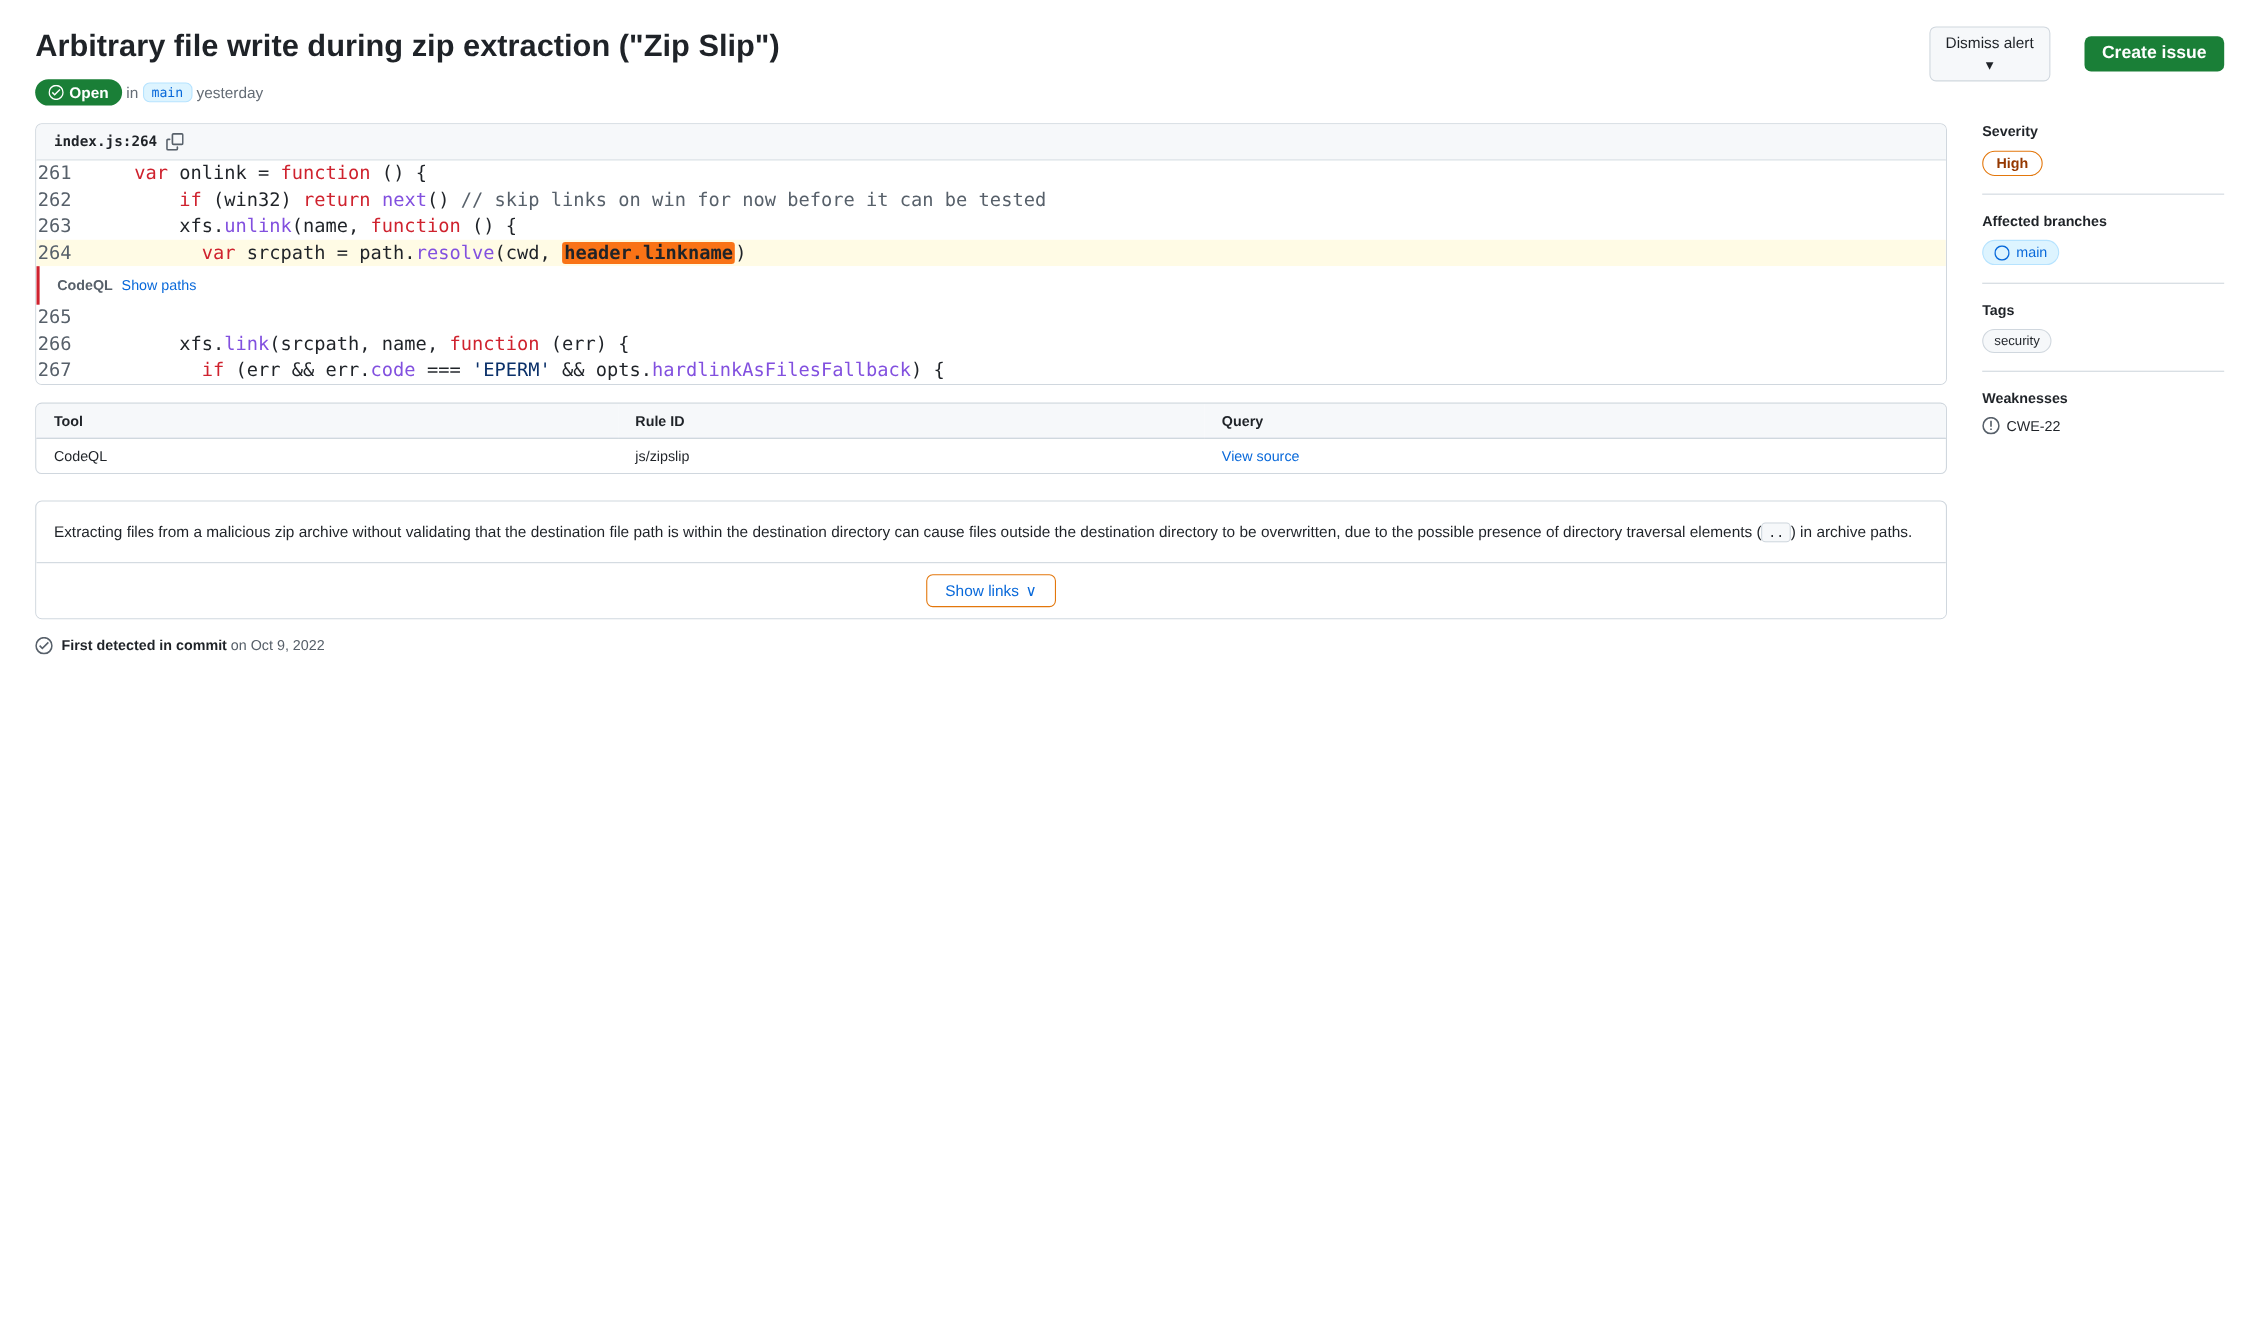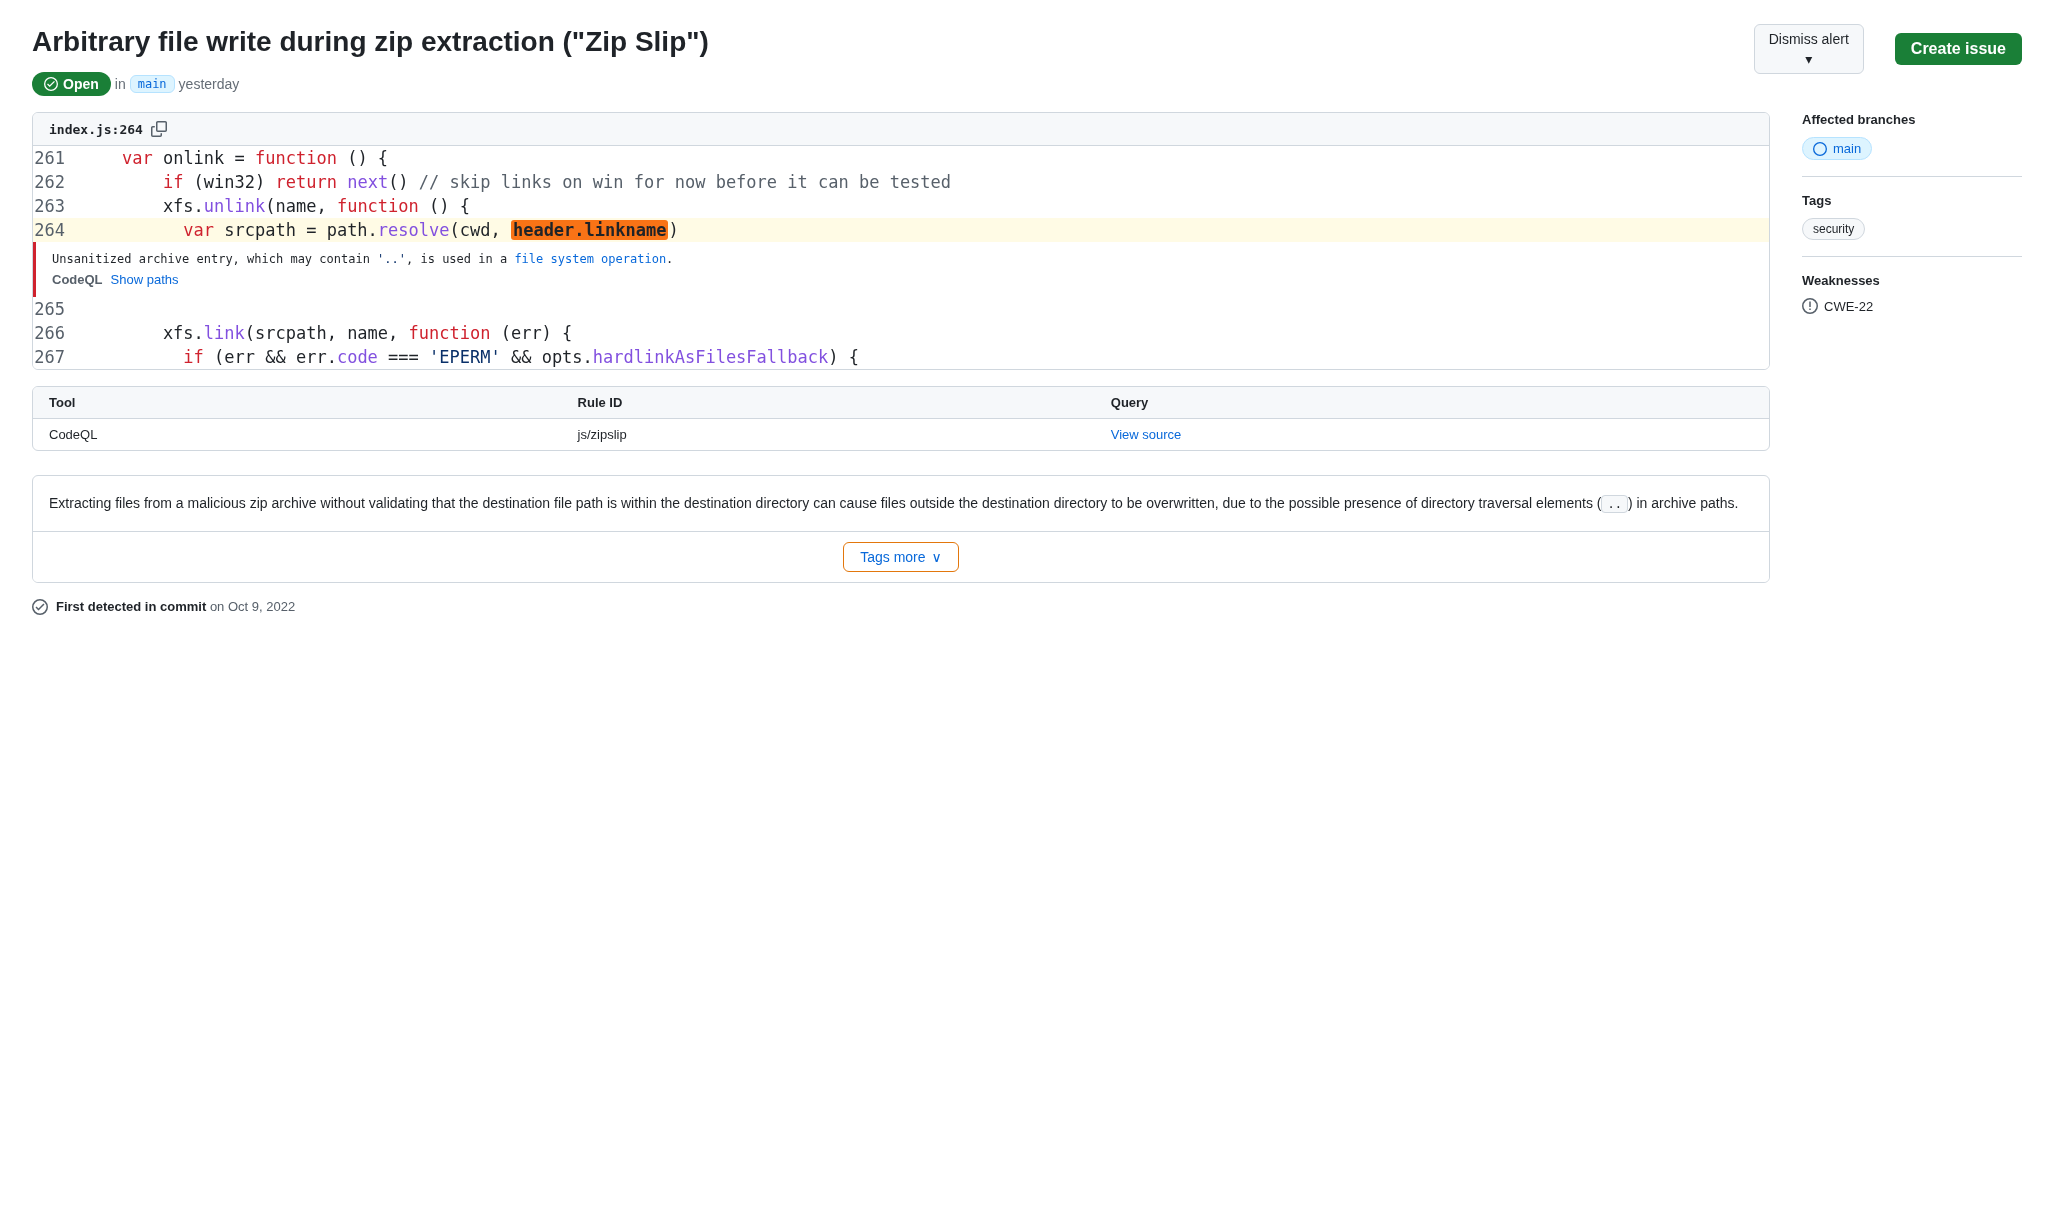"Severity" div.sidebar-section { html: none -> <div> <div>Severity</div> <span>High</span> </div> }
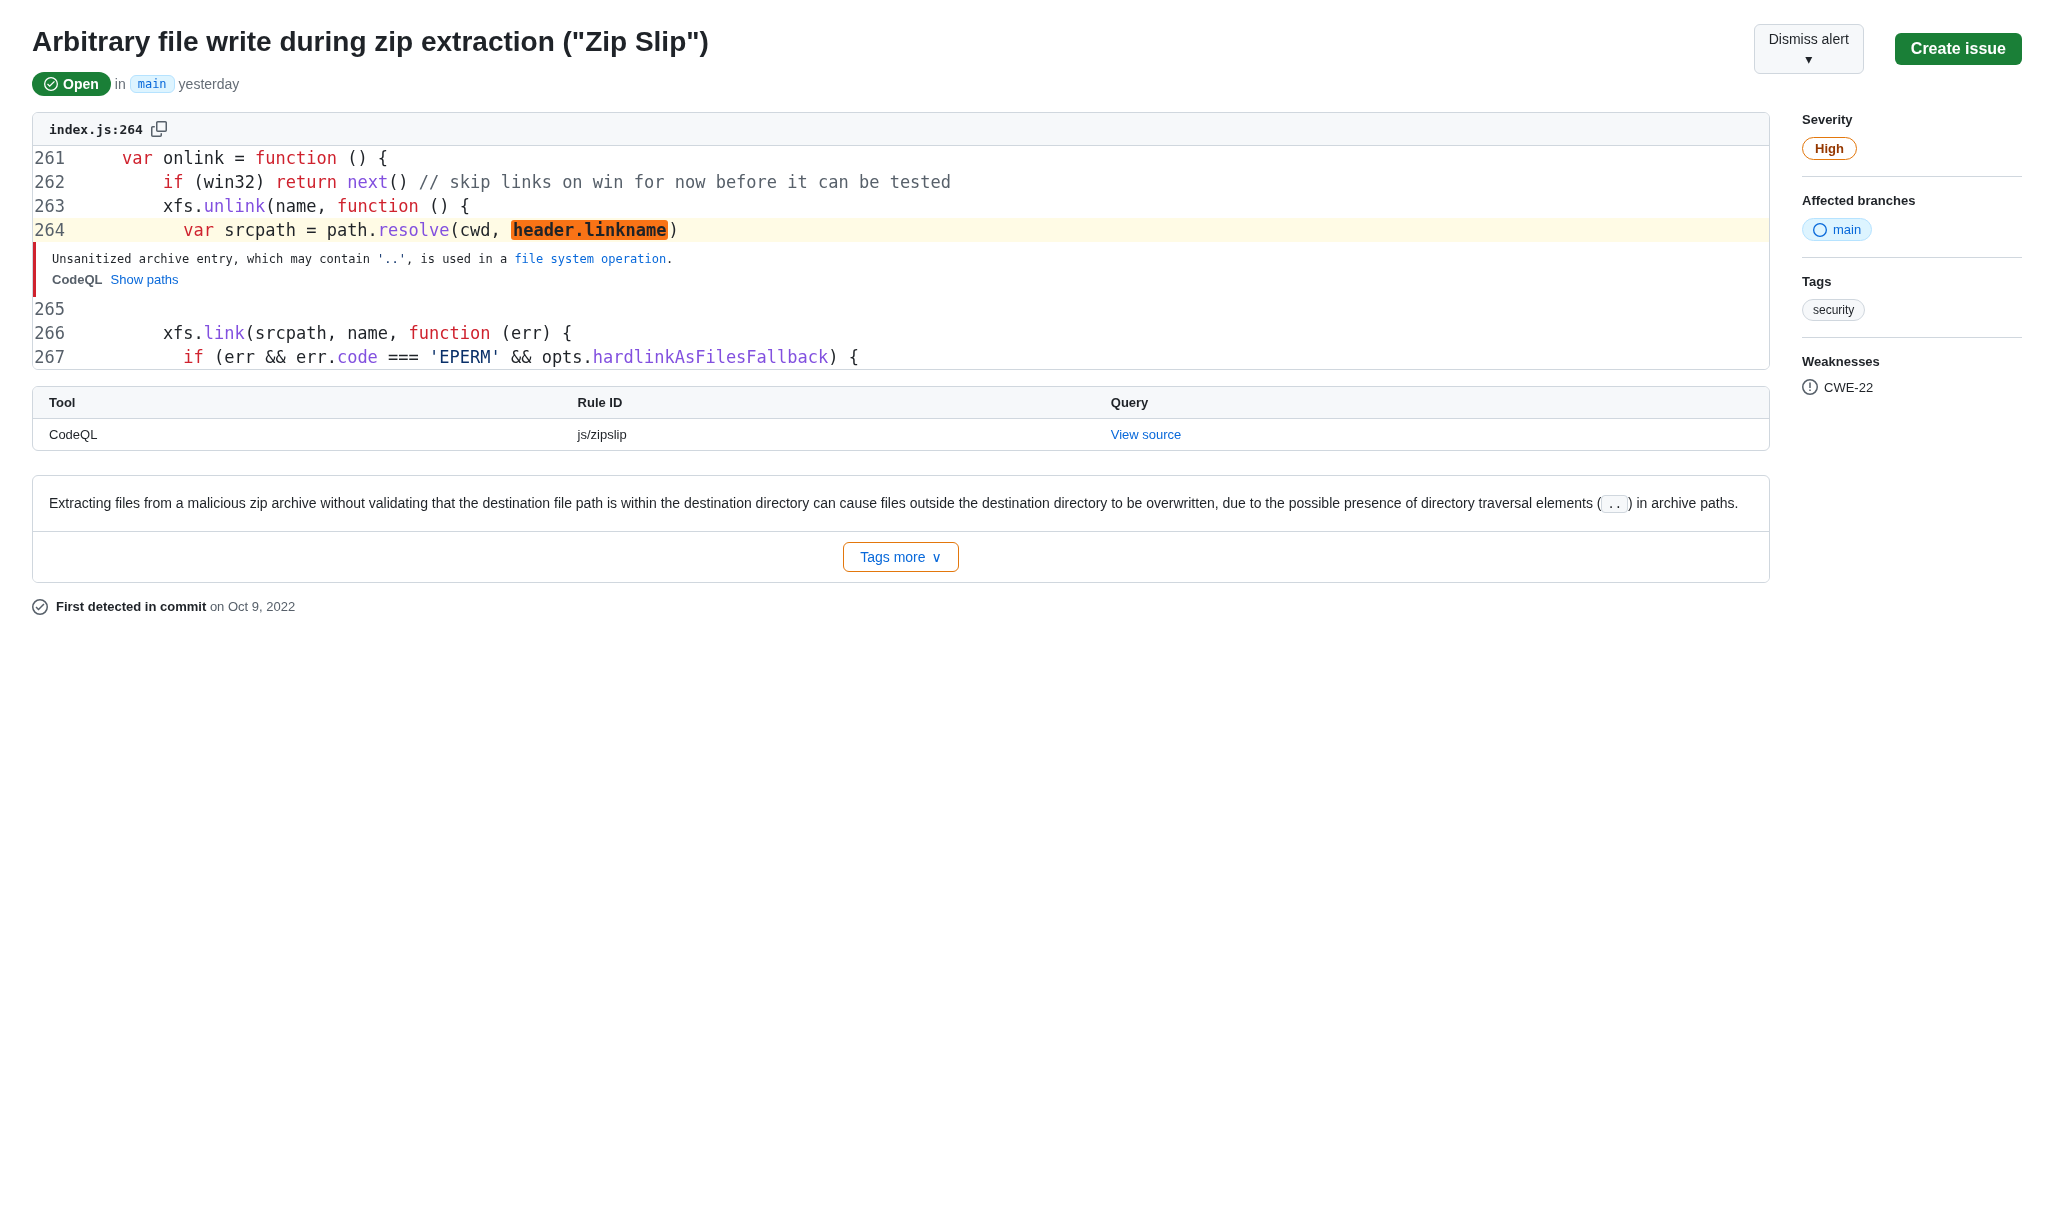"Unsanitized archive entry, which may" div.alert-text { html: <div>Unsanitized archive entry, which may contain <span>'..'</span>, is used in a <span>file system operation</span>.</div> -> none }
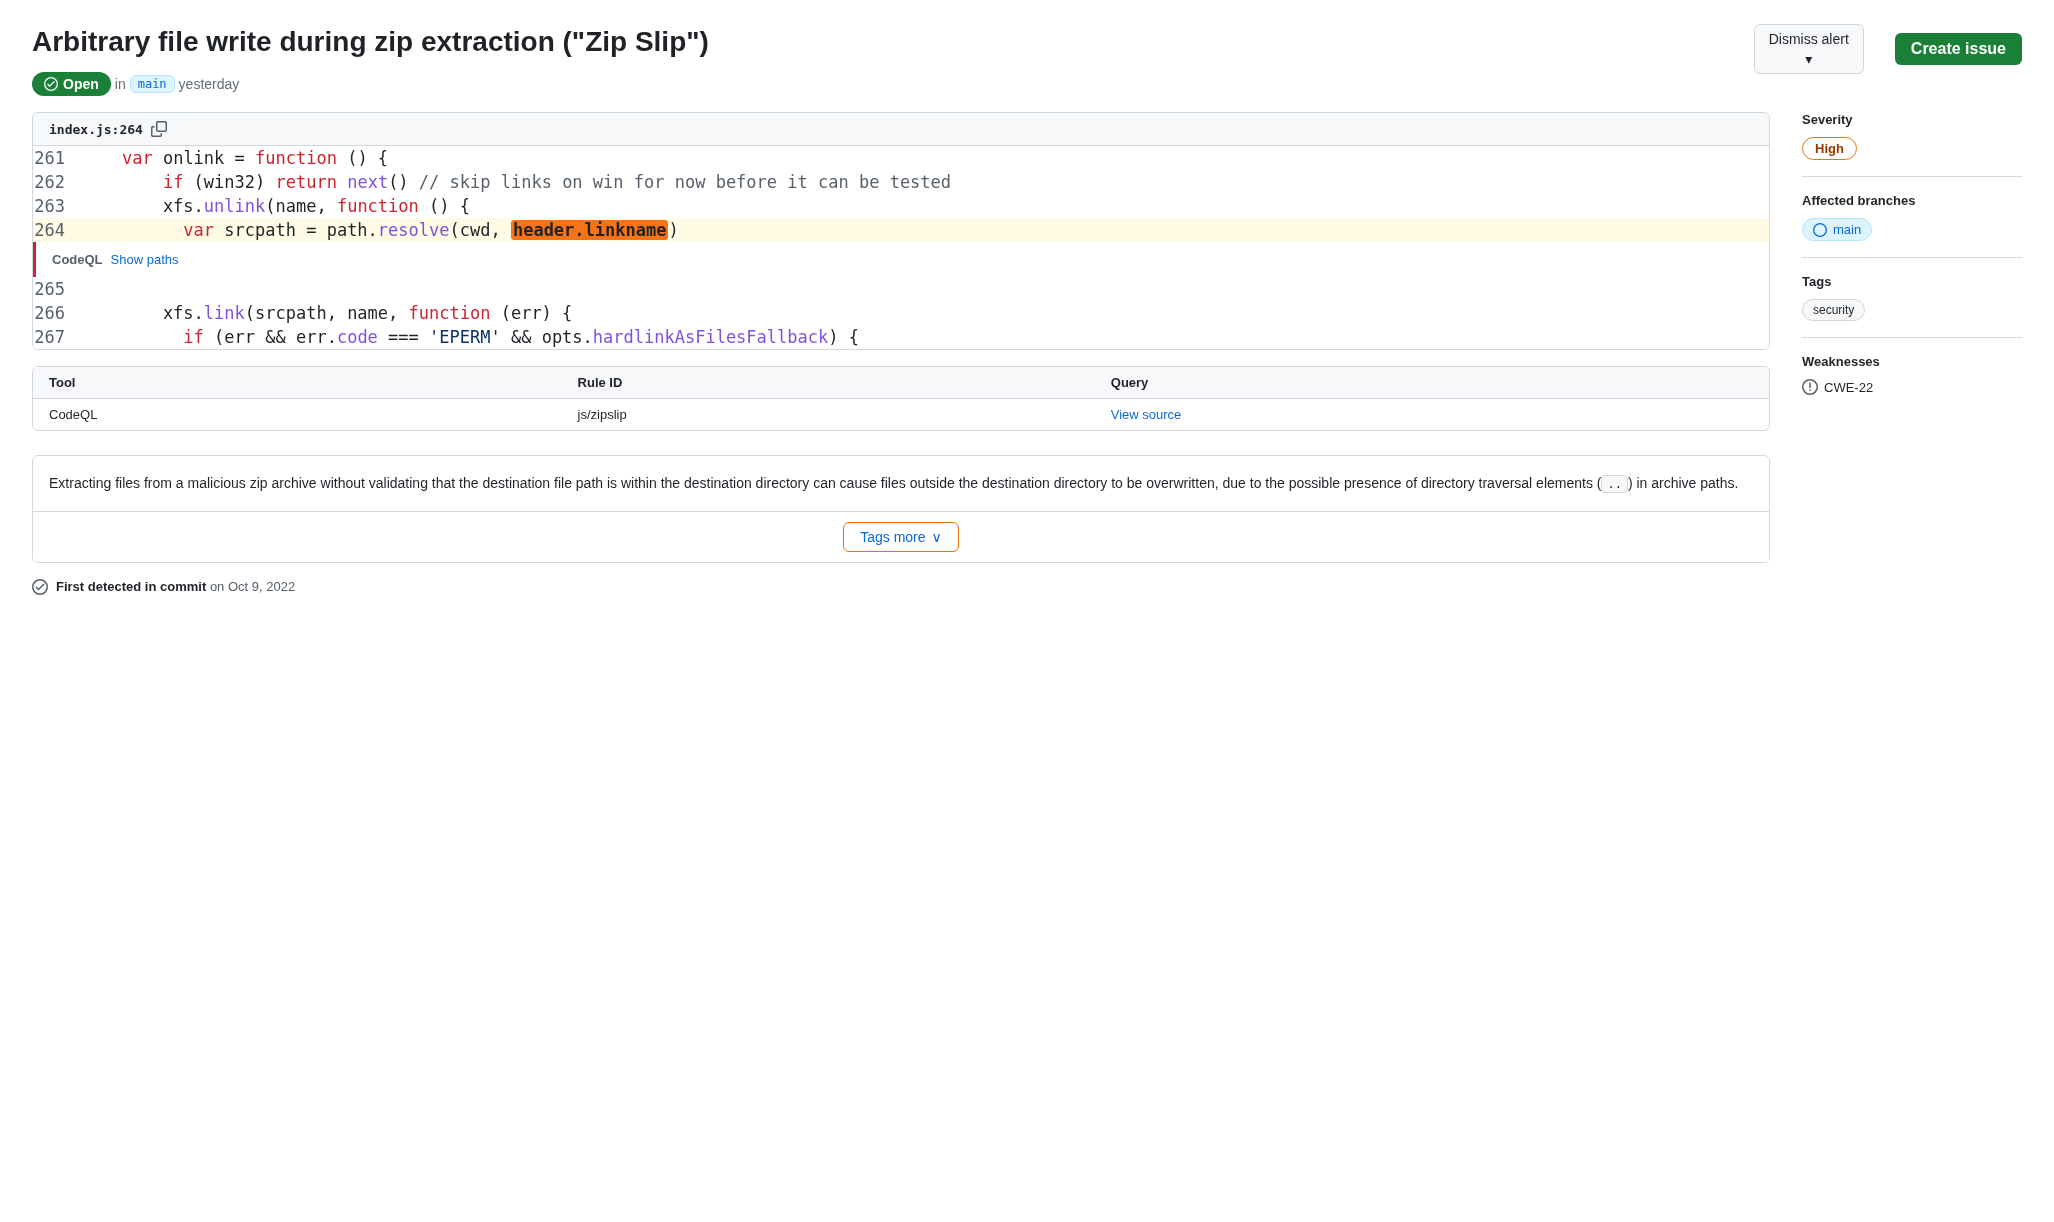"Tags more" span { text: Tags more -> Show links }
